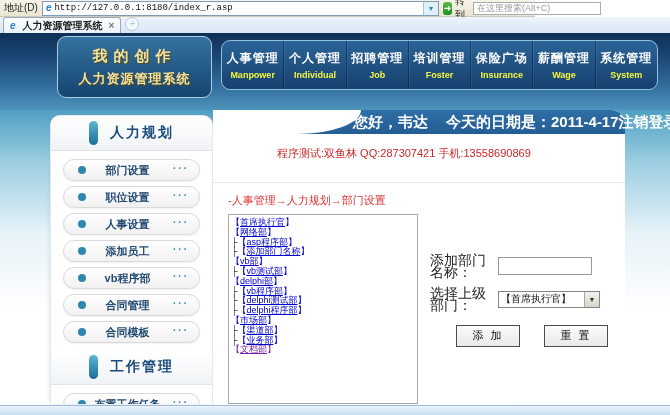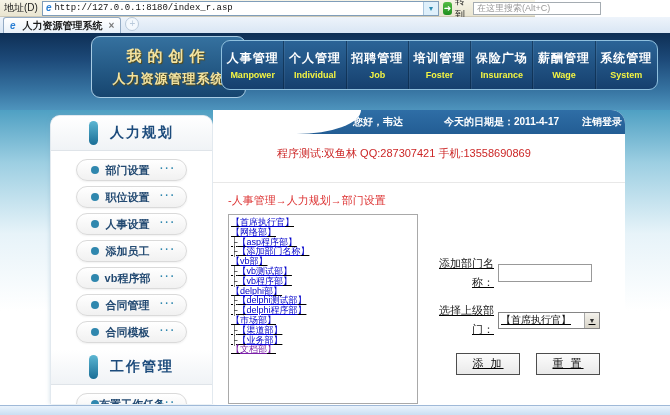"我的创作" .logo-box { margin-left: 34px -> none }
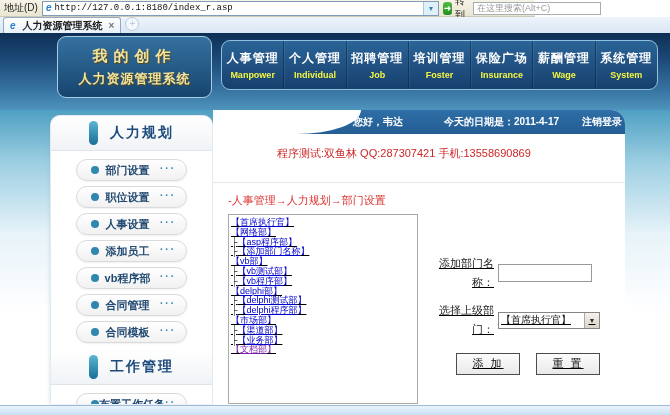"您好，韦达" .welcome-bar { font-size: 10px -> 15px; gap: 23px -> none }
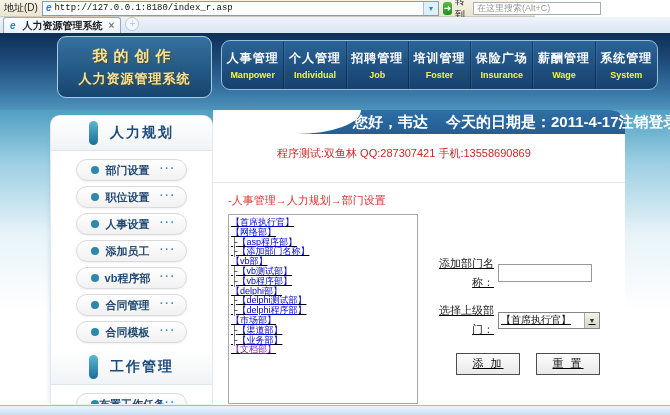"部门设置" .side-items { padding: 3px 16px 2px -> 3px 3px 2px }
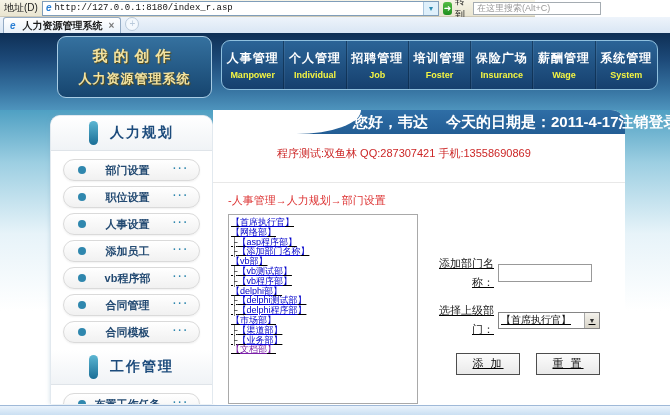"【首席执行官】" .content-row { text-decoration: underline -> none }
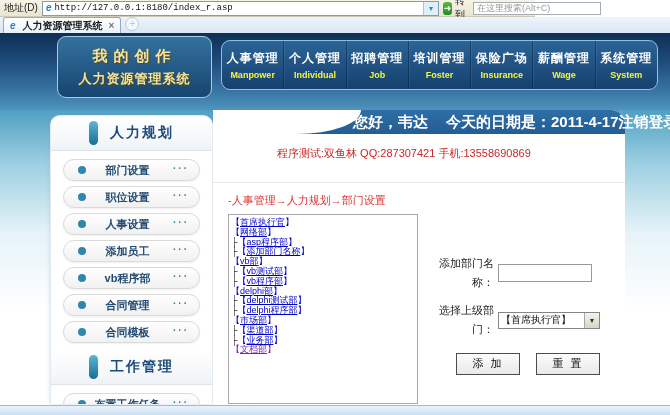"添加部门名称：" .flabel { font-size: 11px -> 14px; line-height: 19px -> 12px; text-align: right -> left }
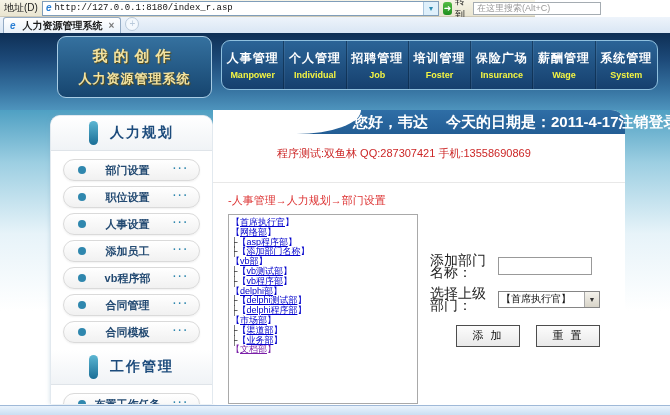"├【vb程序部】" div.tree-line { order: before "【delphi部】" -> after "【delphi部】" }
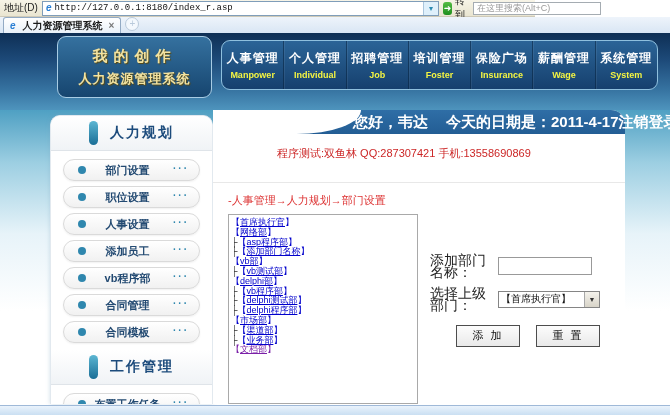"添 加" .btn-row { gap: 16px -> 24px }
